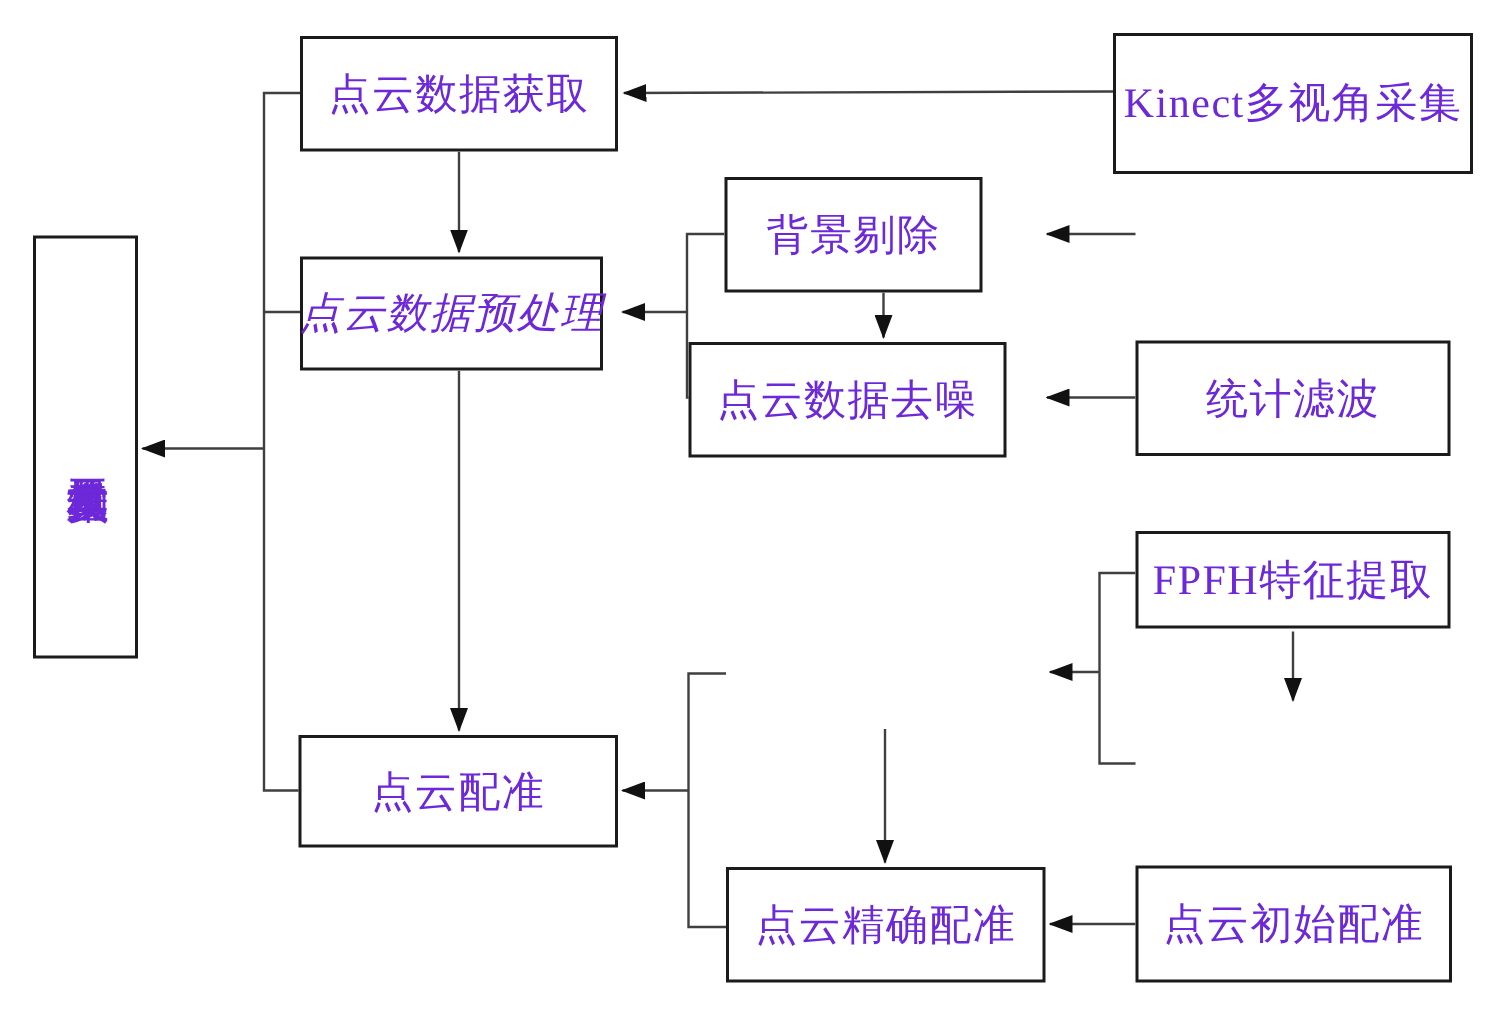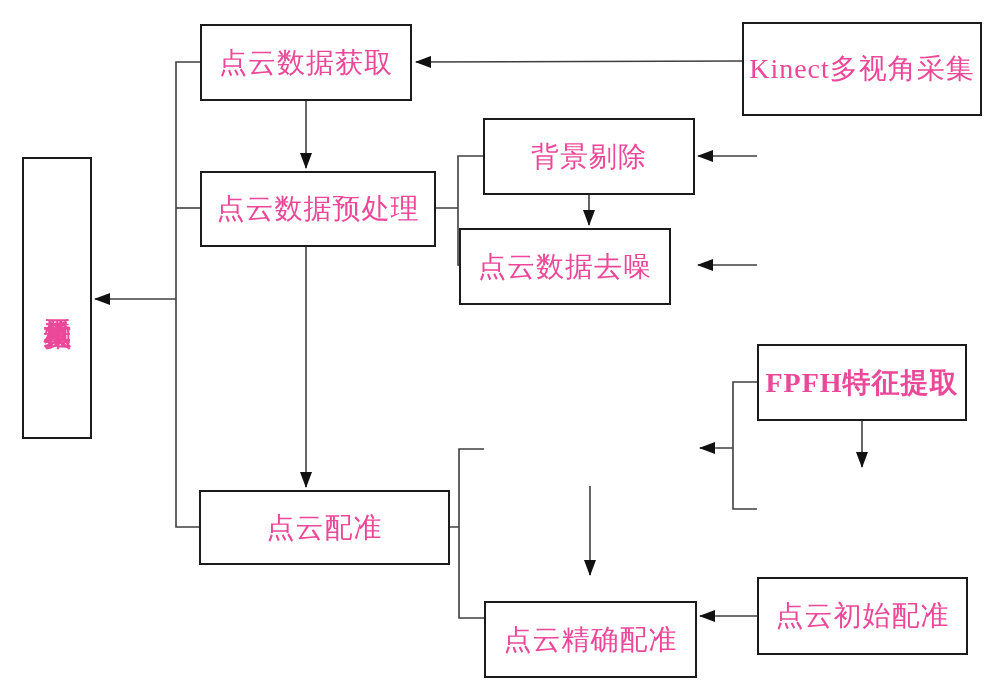"点云数据获取" .node { color: #ec4899 -> #6d28d9 }
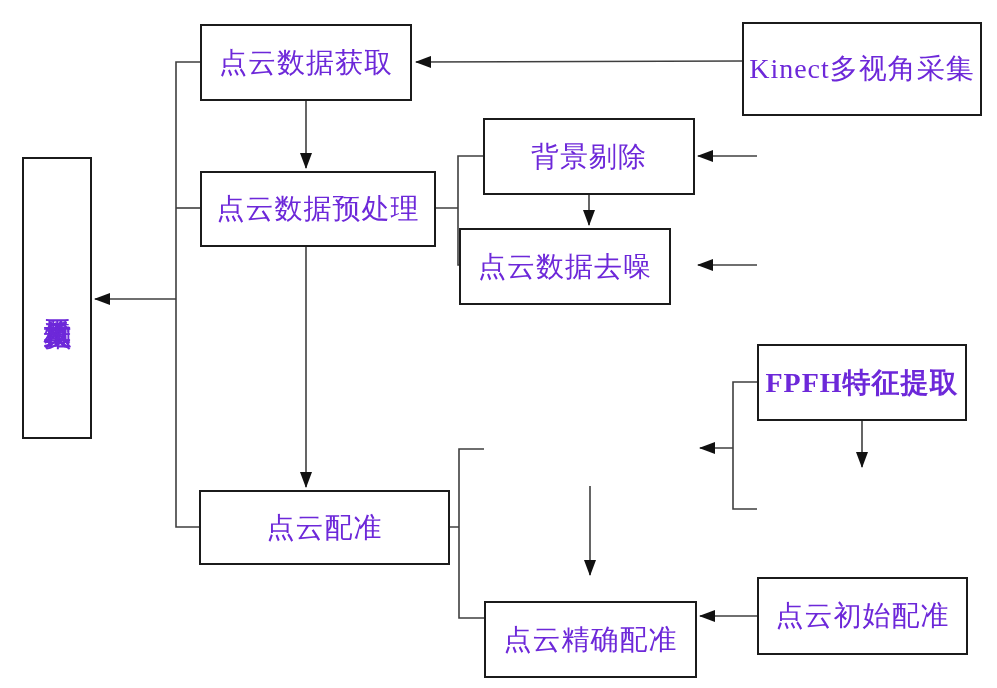"背景剔除" #n-bg-removal { width: 212px -> 172px }
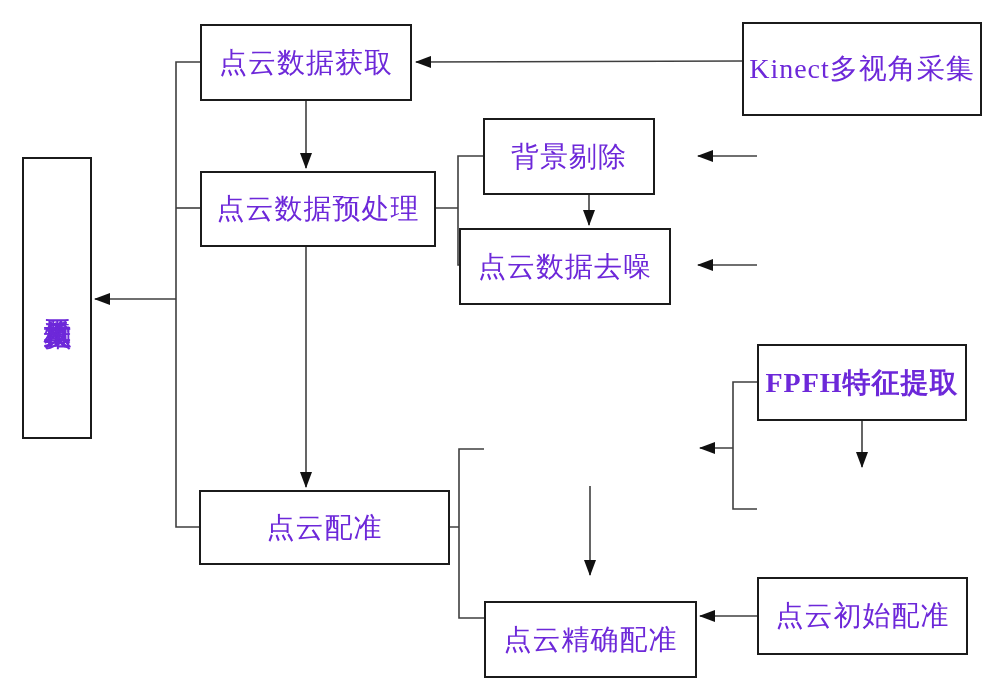"点云数据预处理" #n-preprocess { font-style: none -> italic; width: 236px -> 202px }
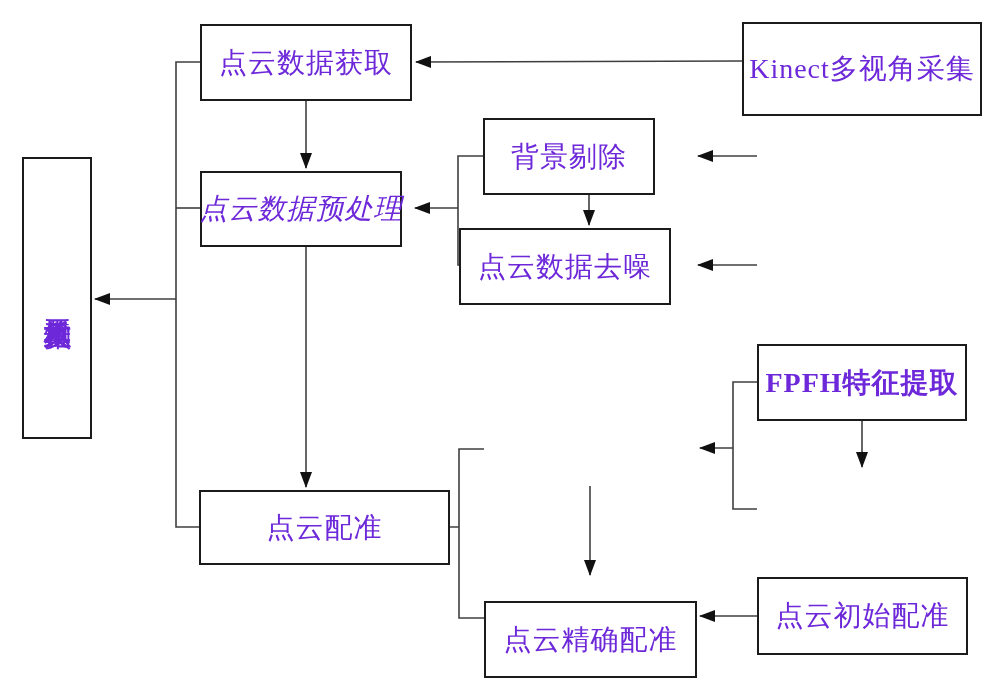"统计滤波" div.node { html: none -> <div>统计滤波</div> }
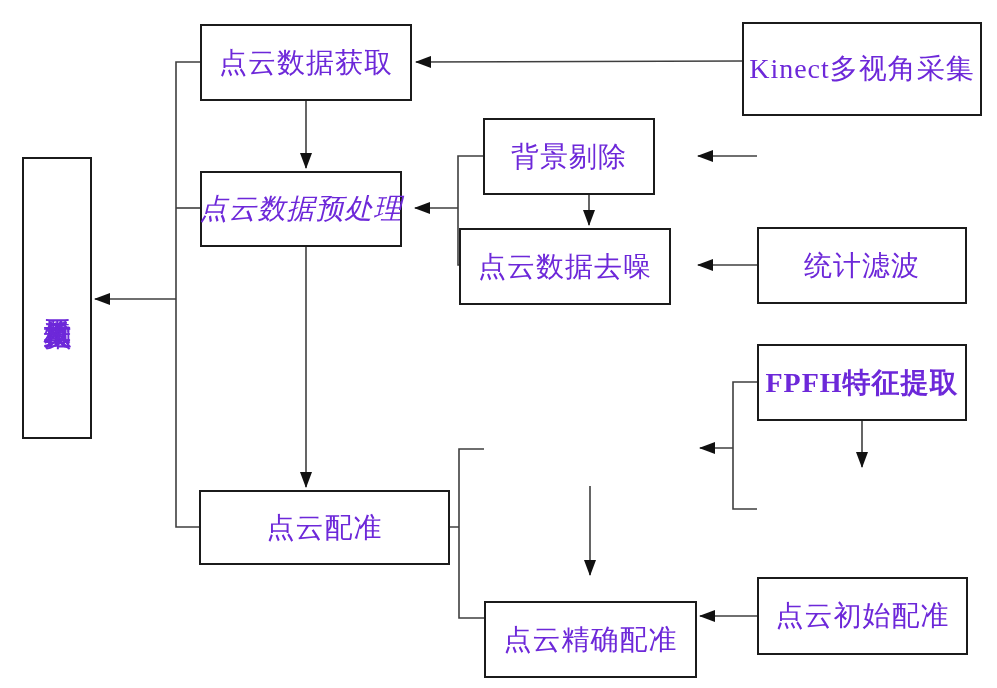"FPFH特征提取" #n-fpfh { font-weight: bold -> none; height: 77px -> 65px; top: 344px -> 354px }
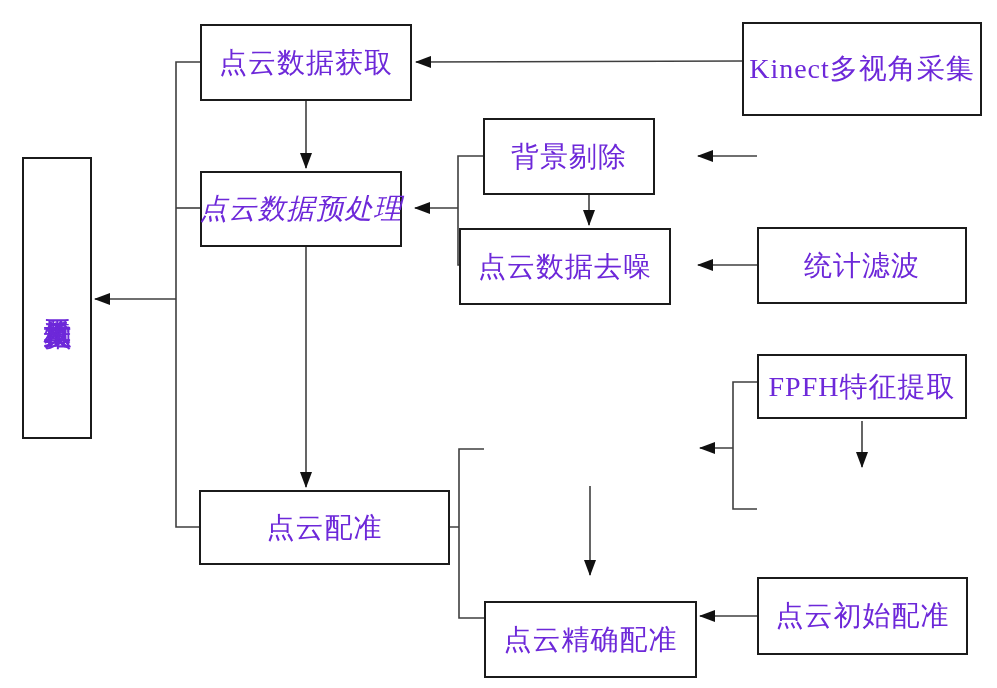"点云配准" #n-registration { width: 251px -> 213px }
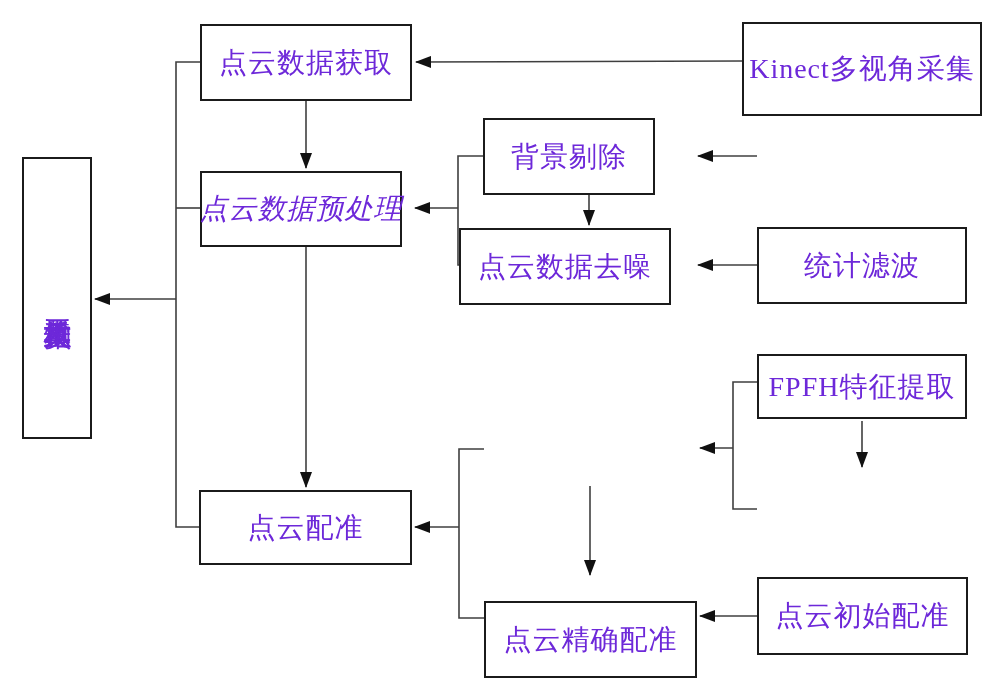"点云精确配准" #n-fine-reg { margin-top: 23px -> none }
